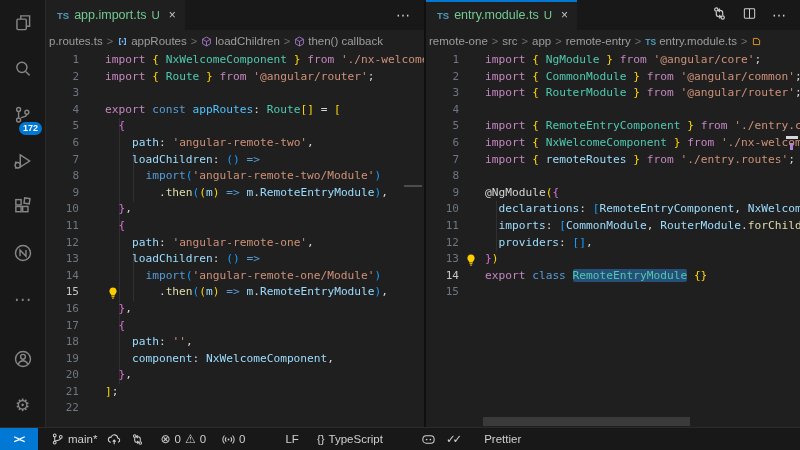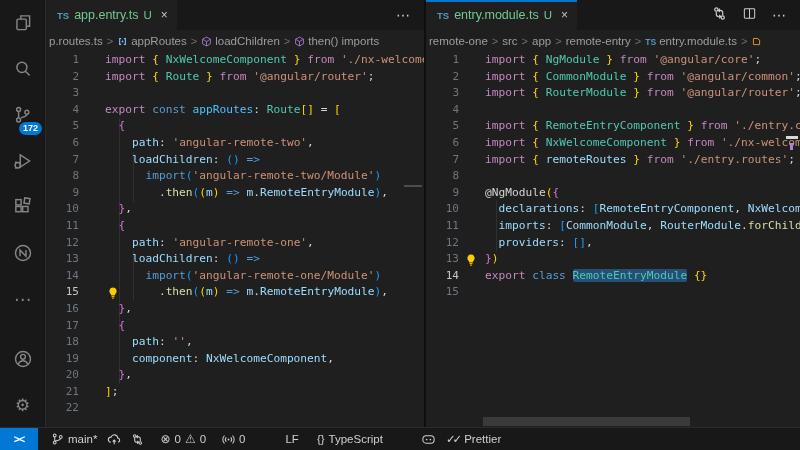"app.entry.ts" span.tab-name { text: app.entry.ts -> app.import.ts }
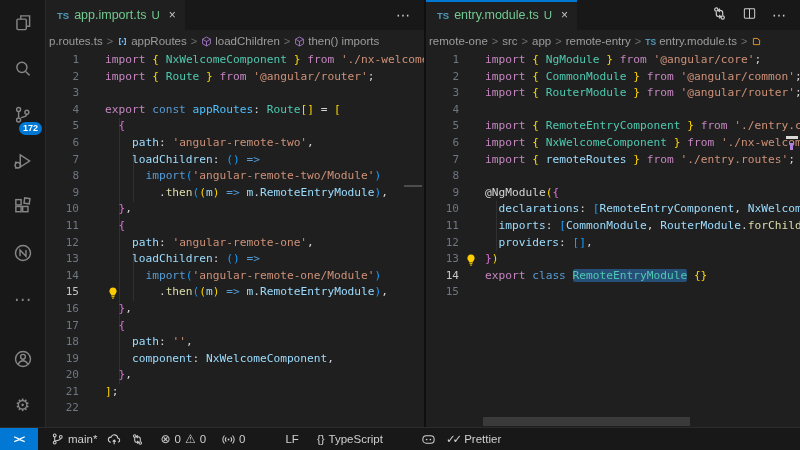"then() imports" span { text: imports -> callback }
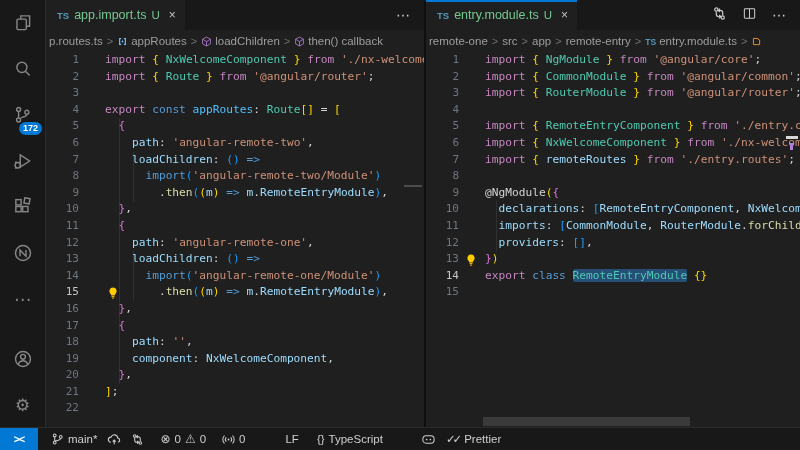"Prettier" span { margin-left: 1px -> 21px }
